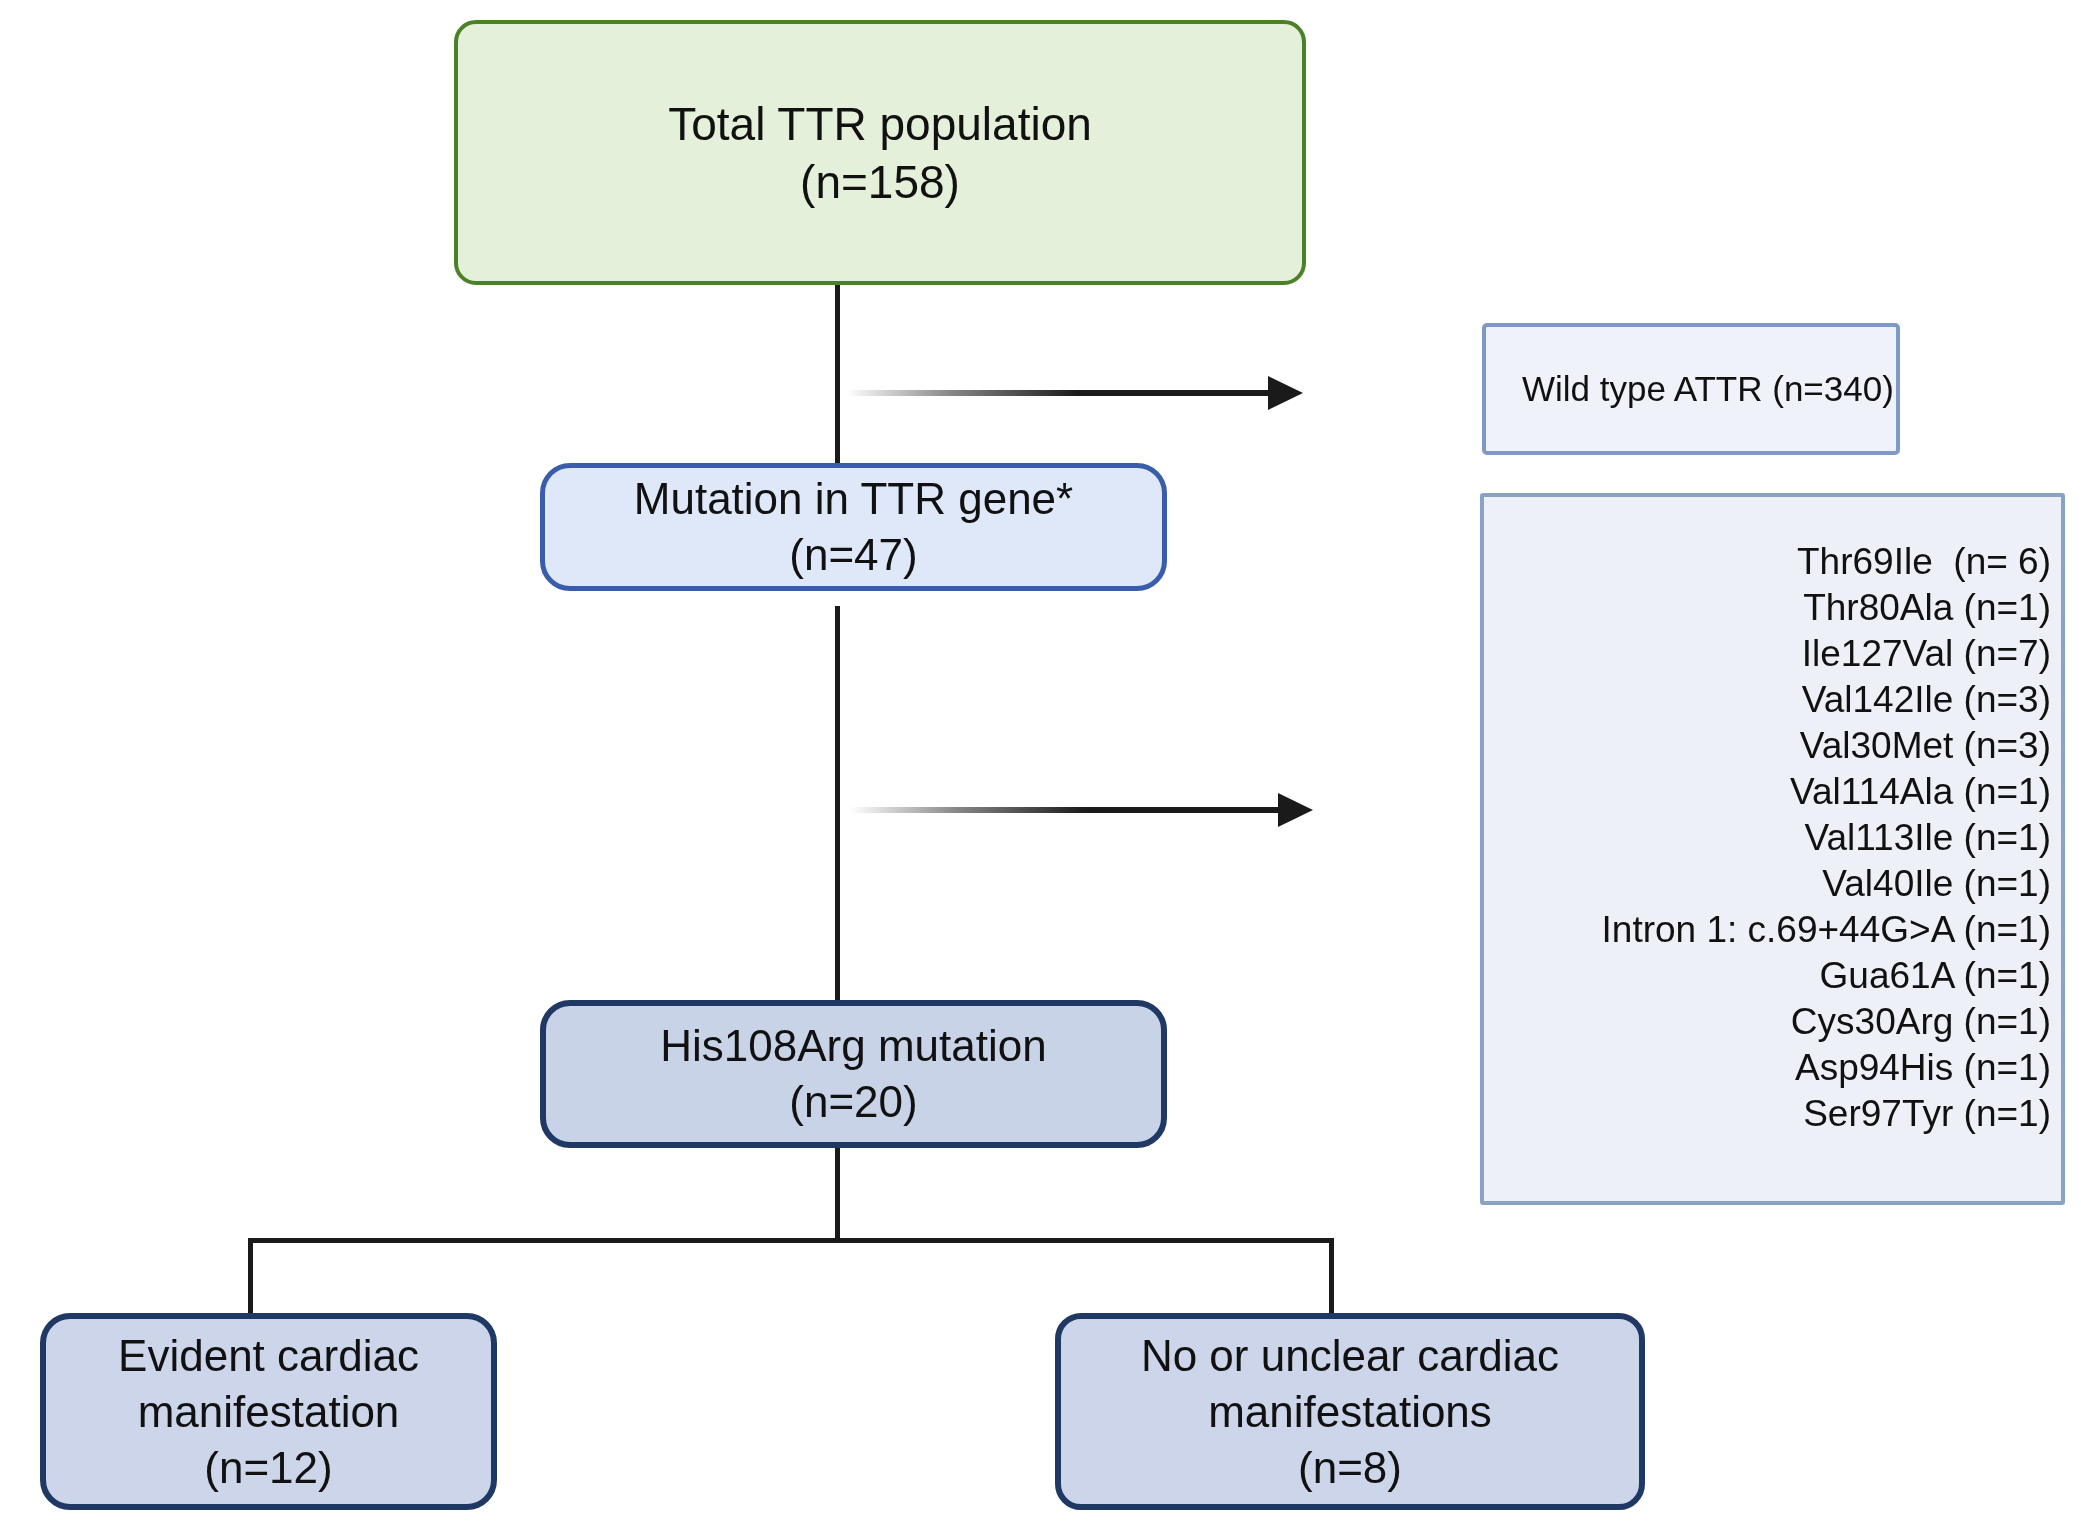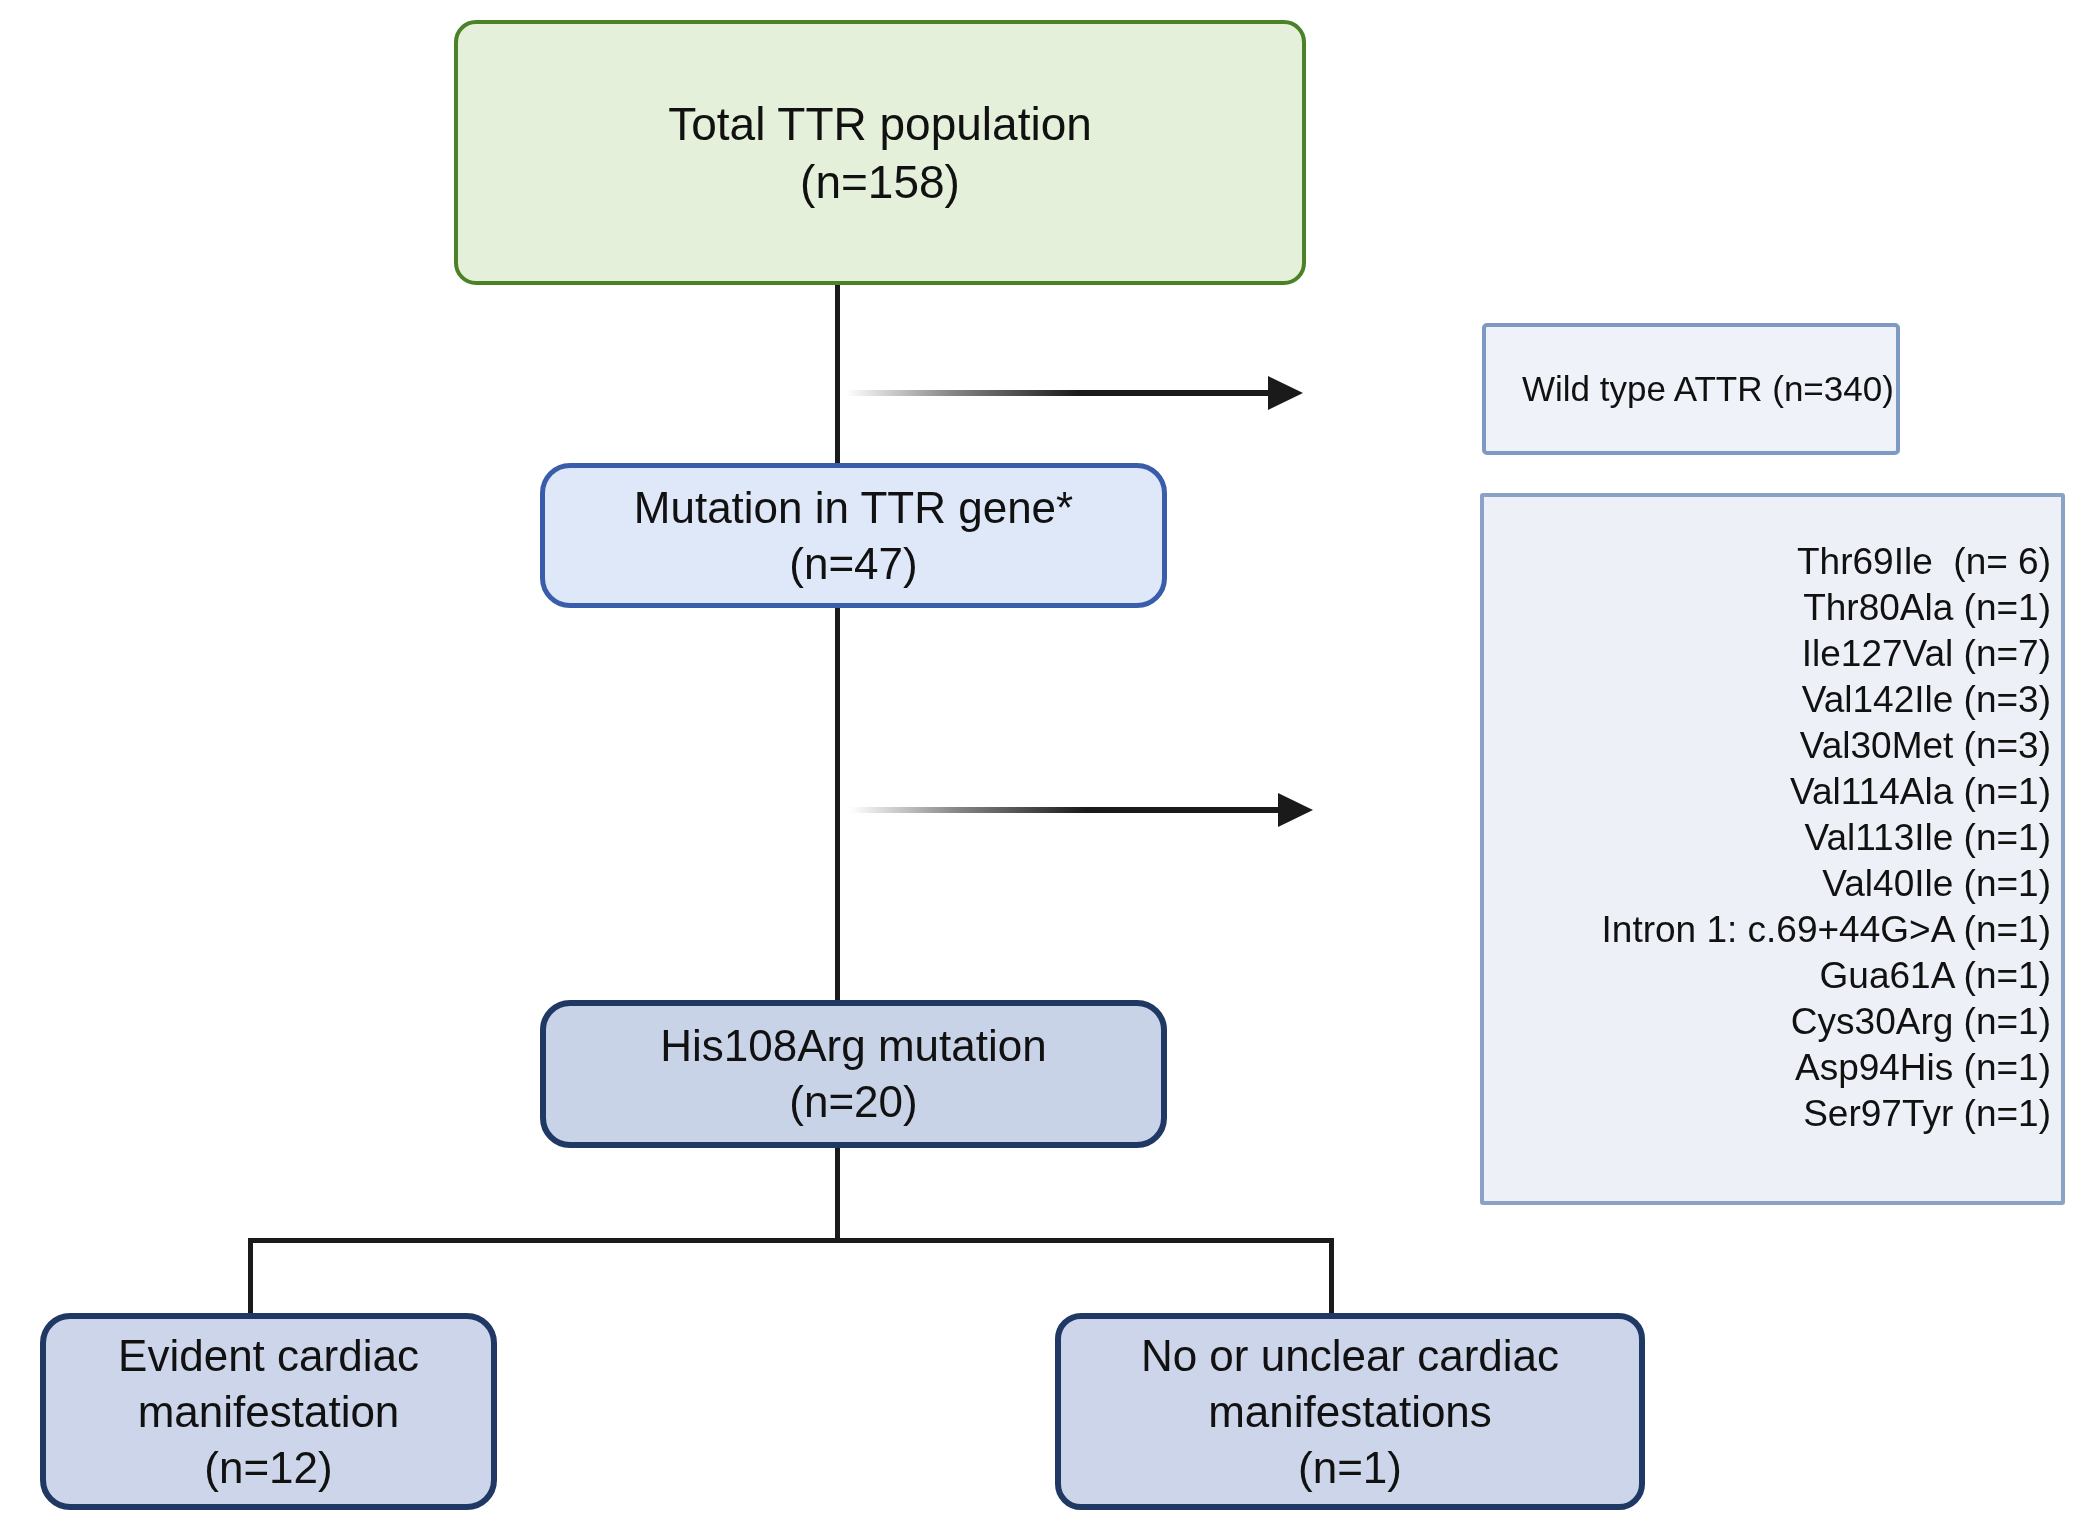"Mutation in TTR gene*" .box-mutation { height: 145px -> 128px }
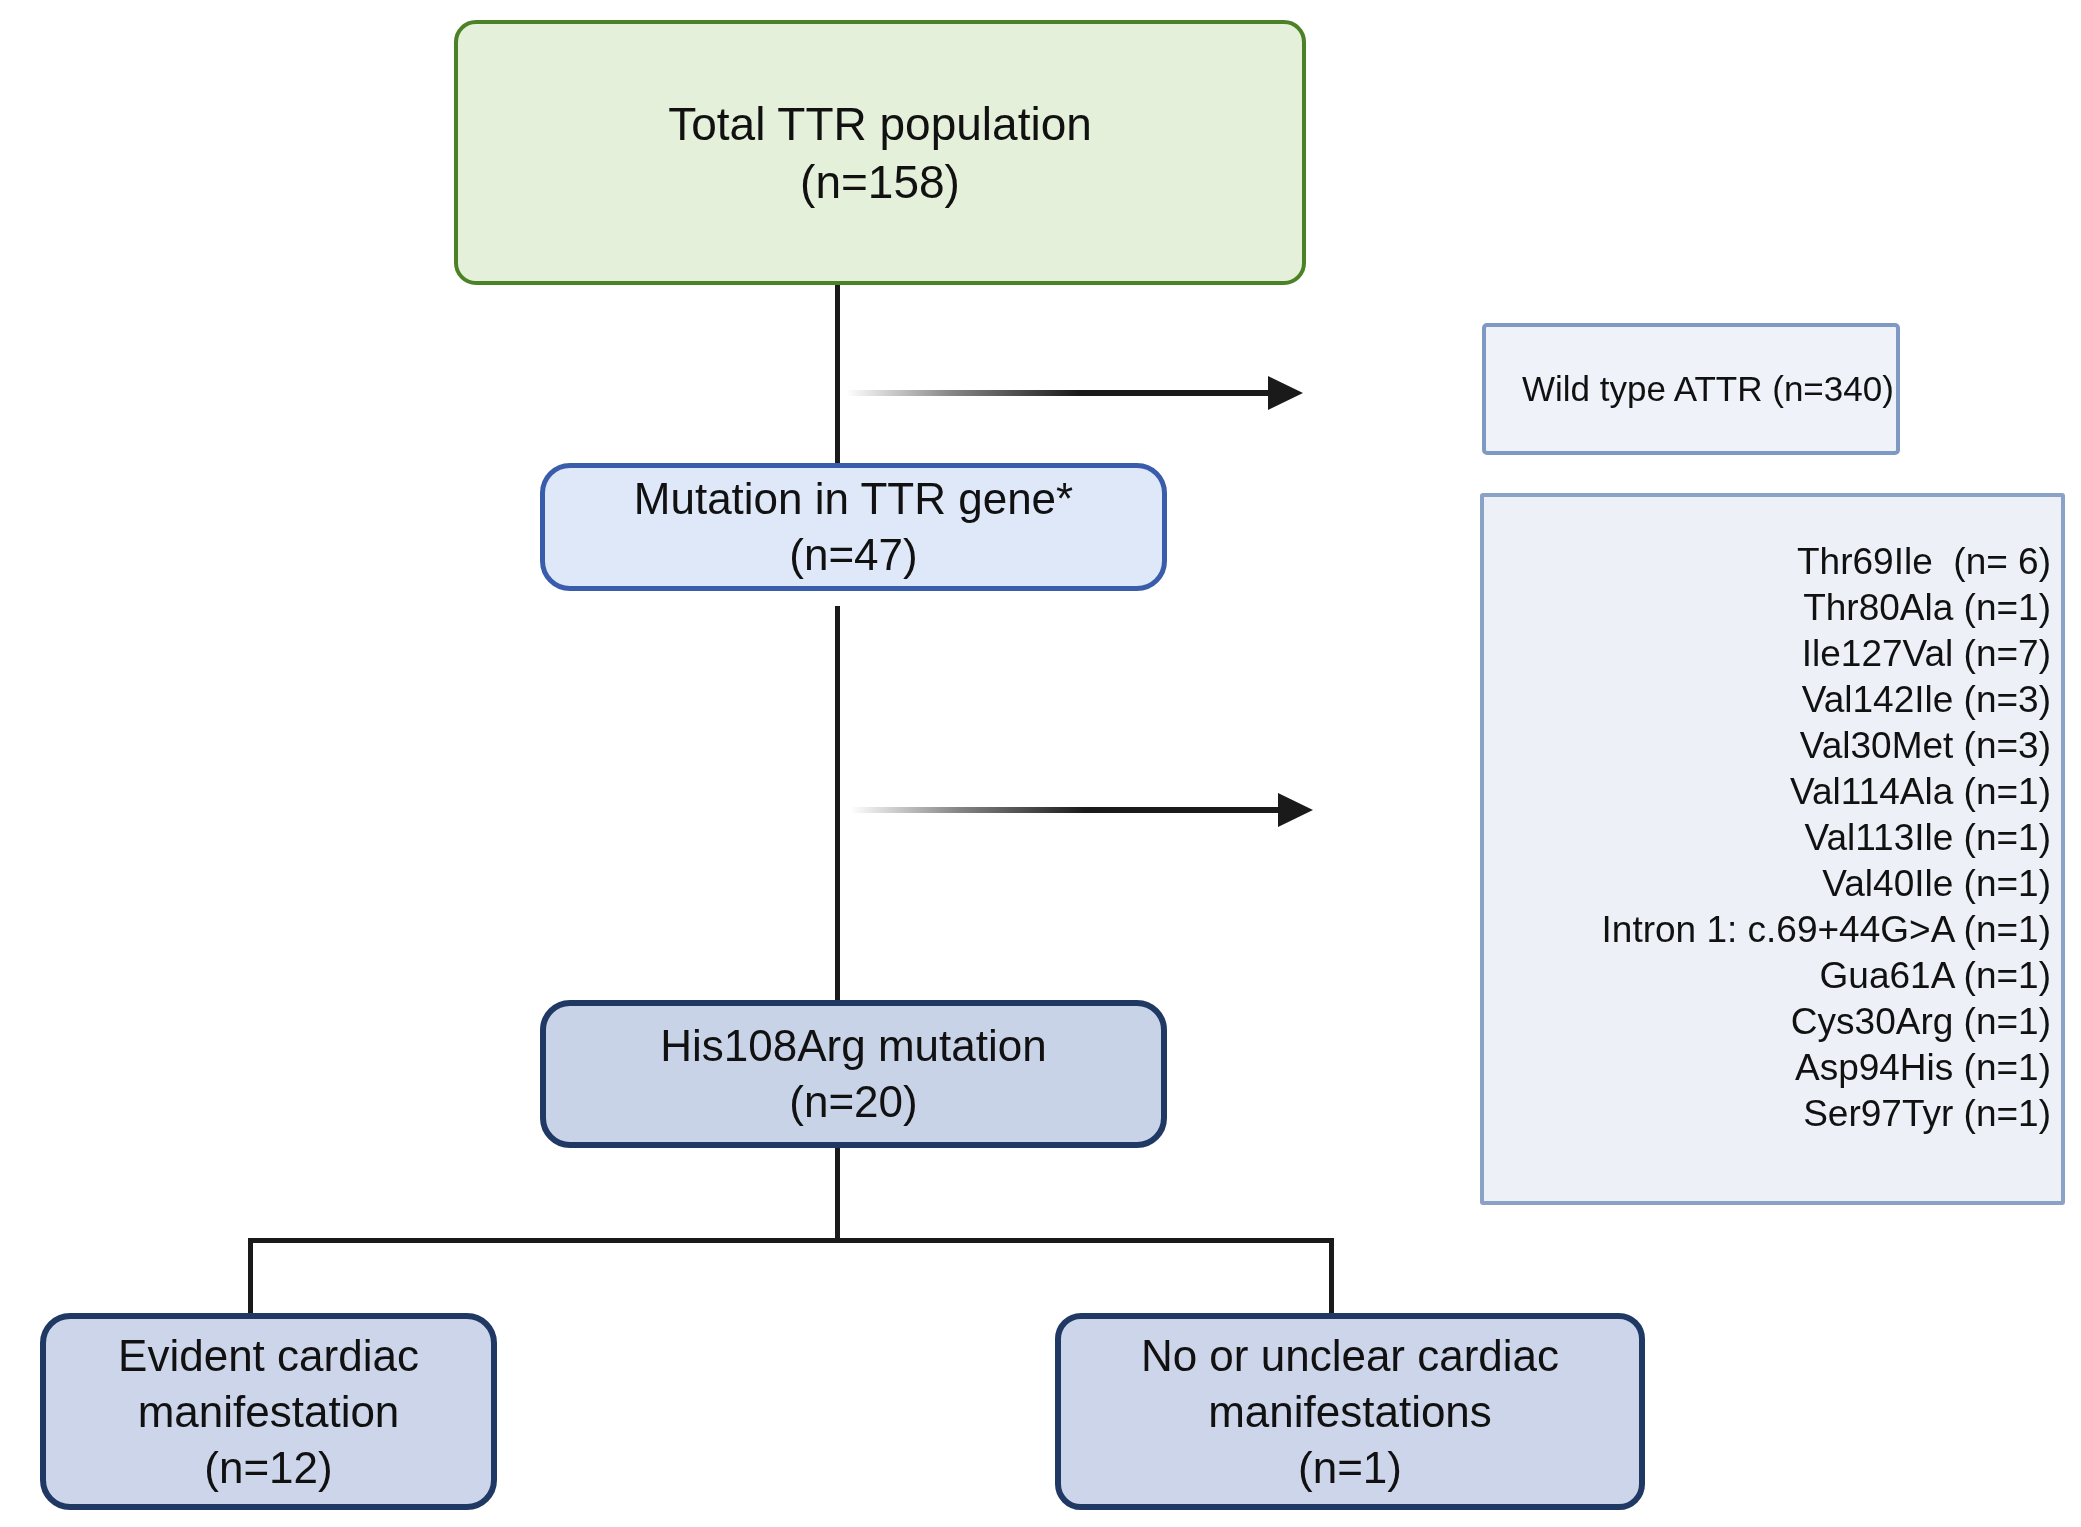"(n=1)" div.line { text: 1 -> 8 }
